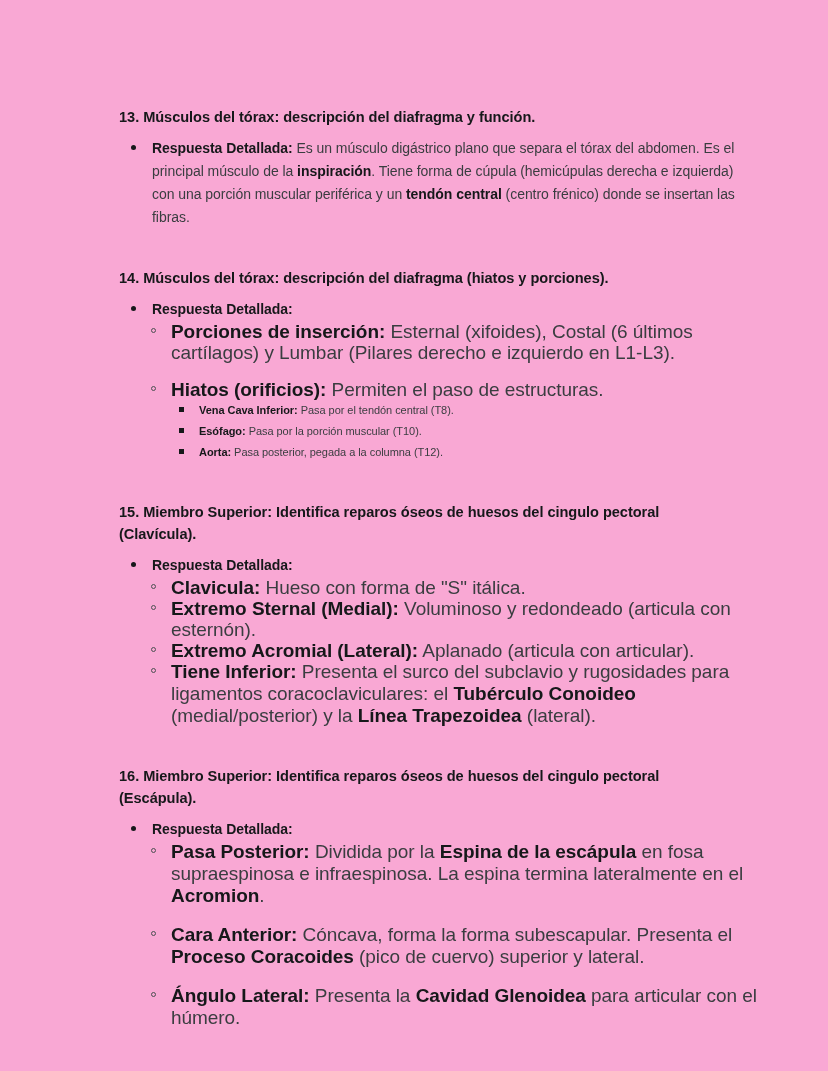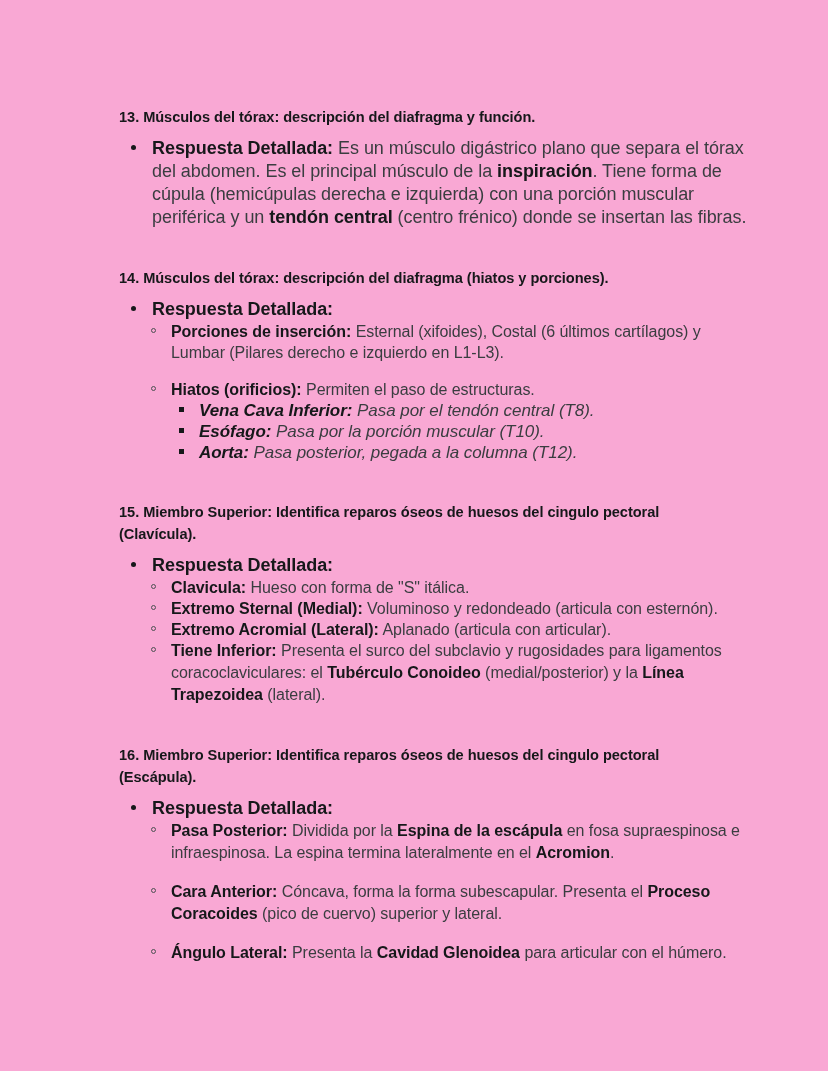"Respuesta Detallada: Es un músculo" .lvl1 > .line { font-size: 18px -> 14px }
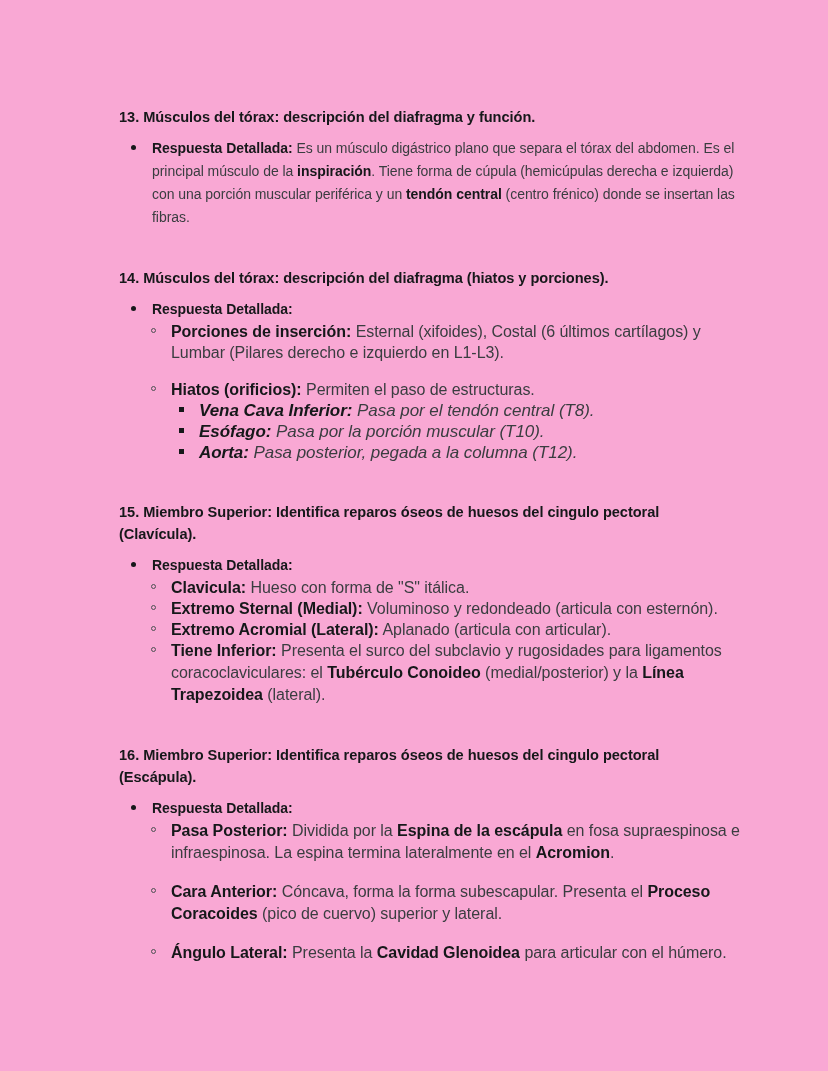"Porciones de inserción: Esternal" .lvl2 > .line { font-size: 16px -> 19px }
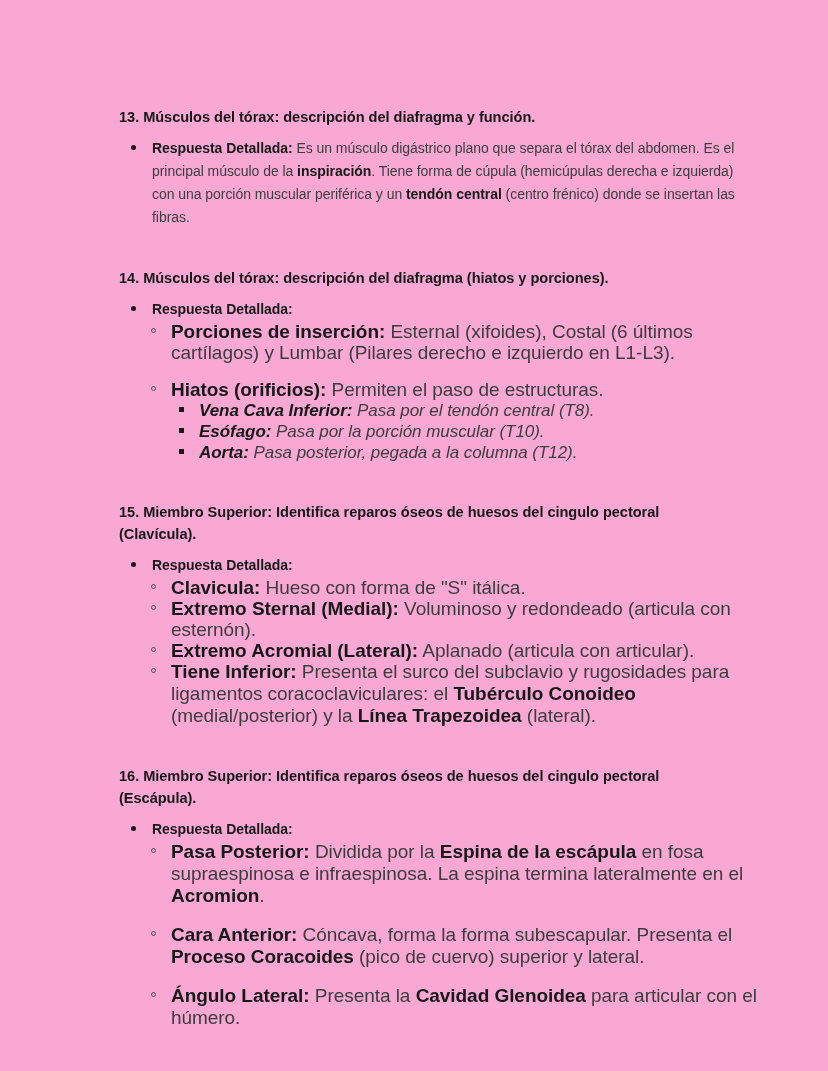"Vena Cava Inferior: Pasa por" .lvl3 > .line { font-size: 17px -> 11px; font-style: italic -> none }
